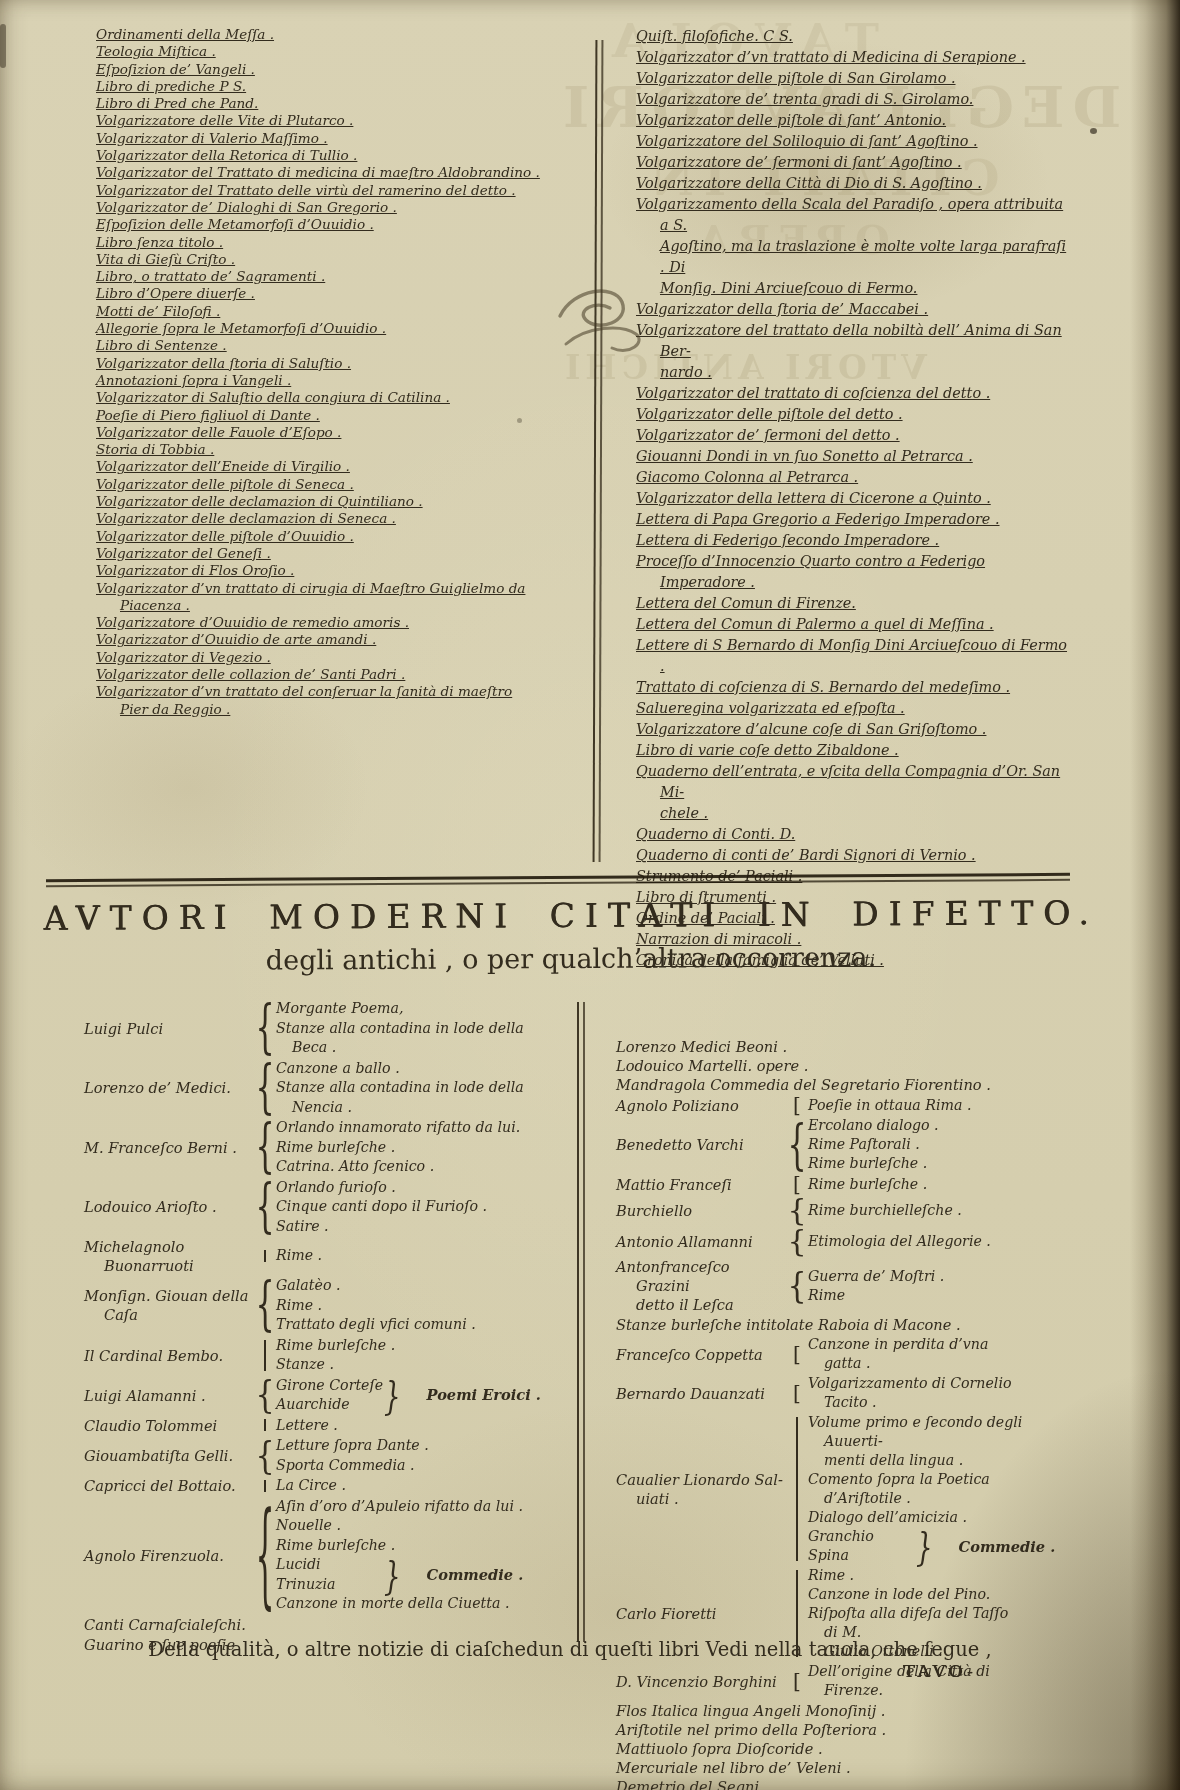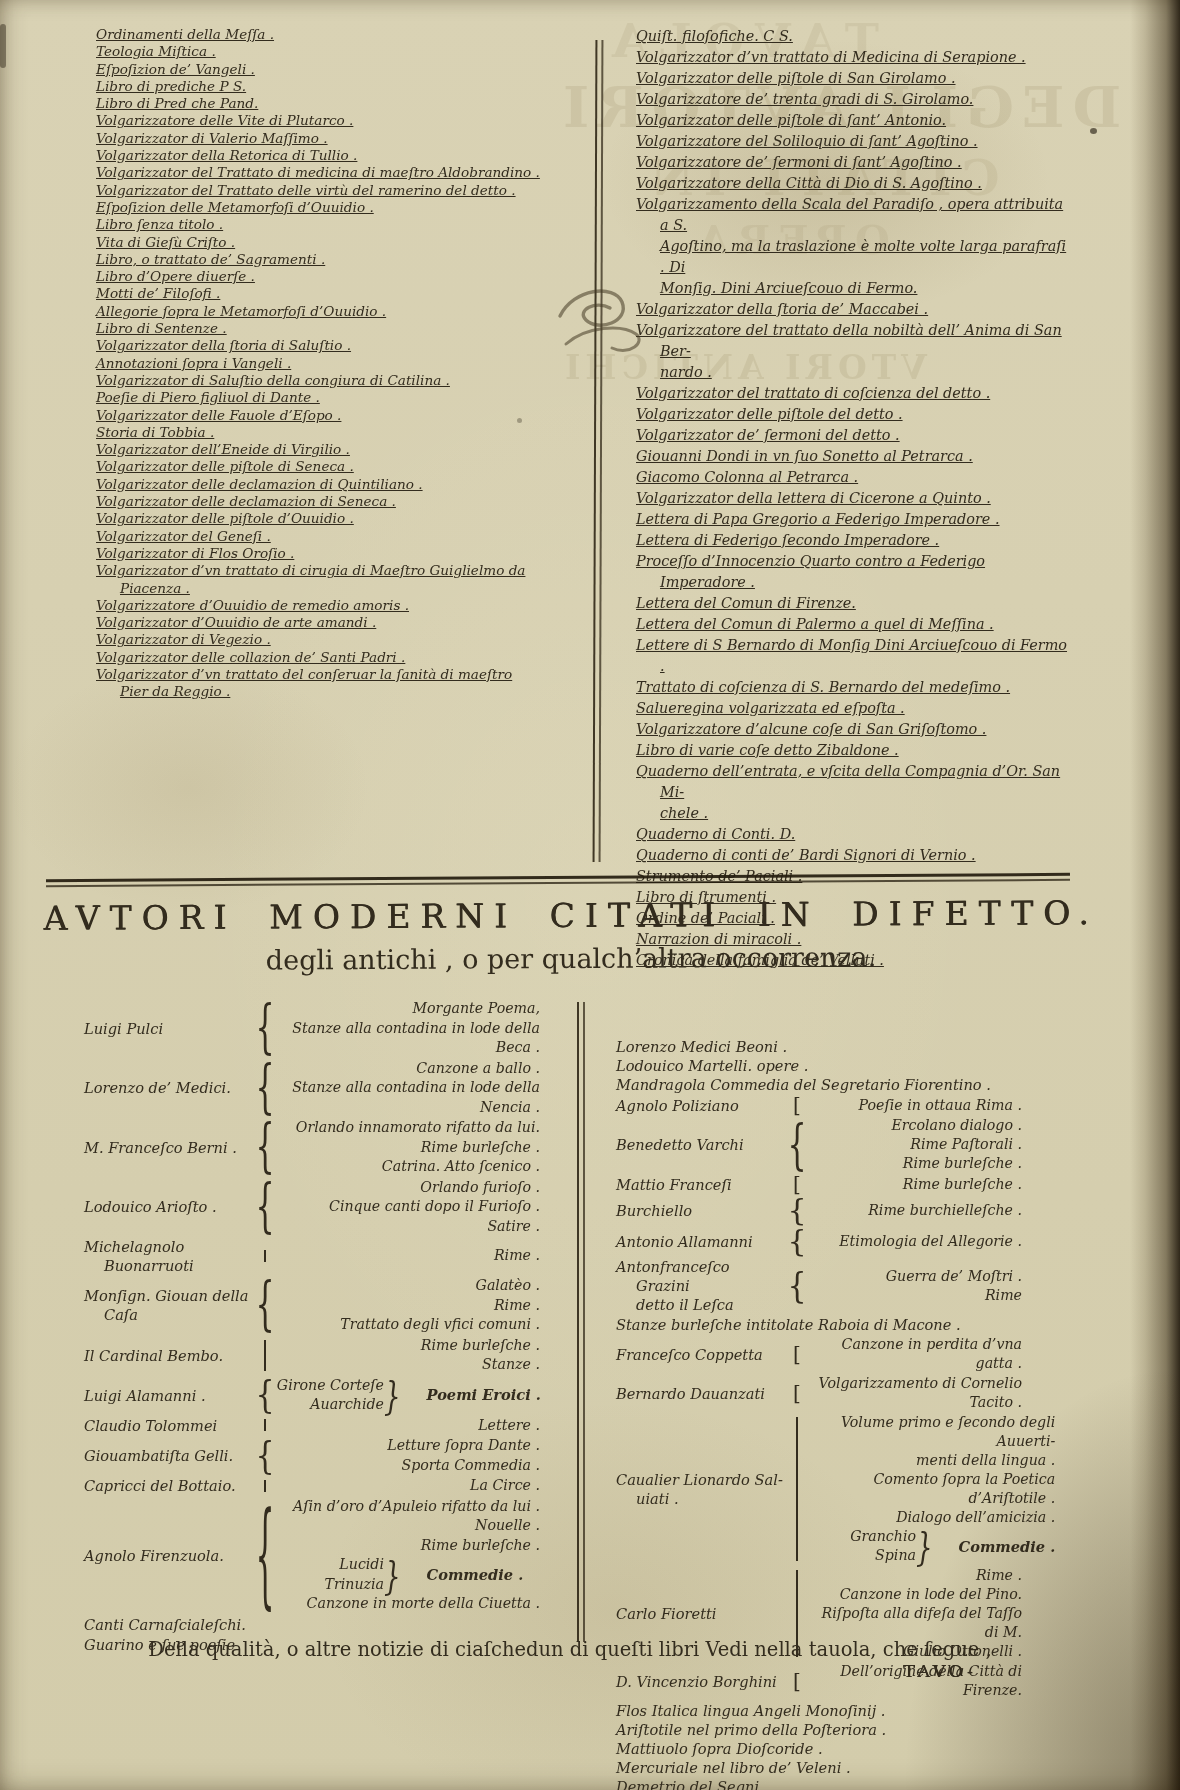"Volgarizzator de’ Dialoghi di San" div.item { html: none -> <div>Volgarizzator de’ Dialoghi di San Gregorio .</div> }
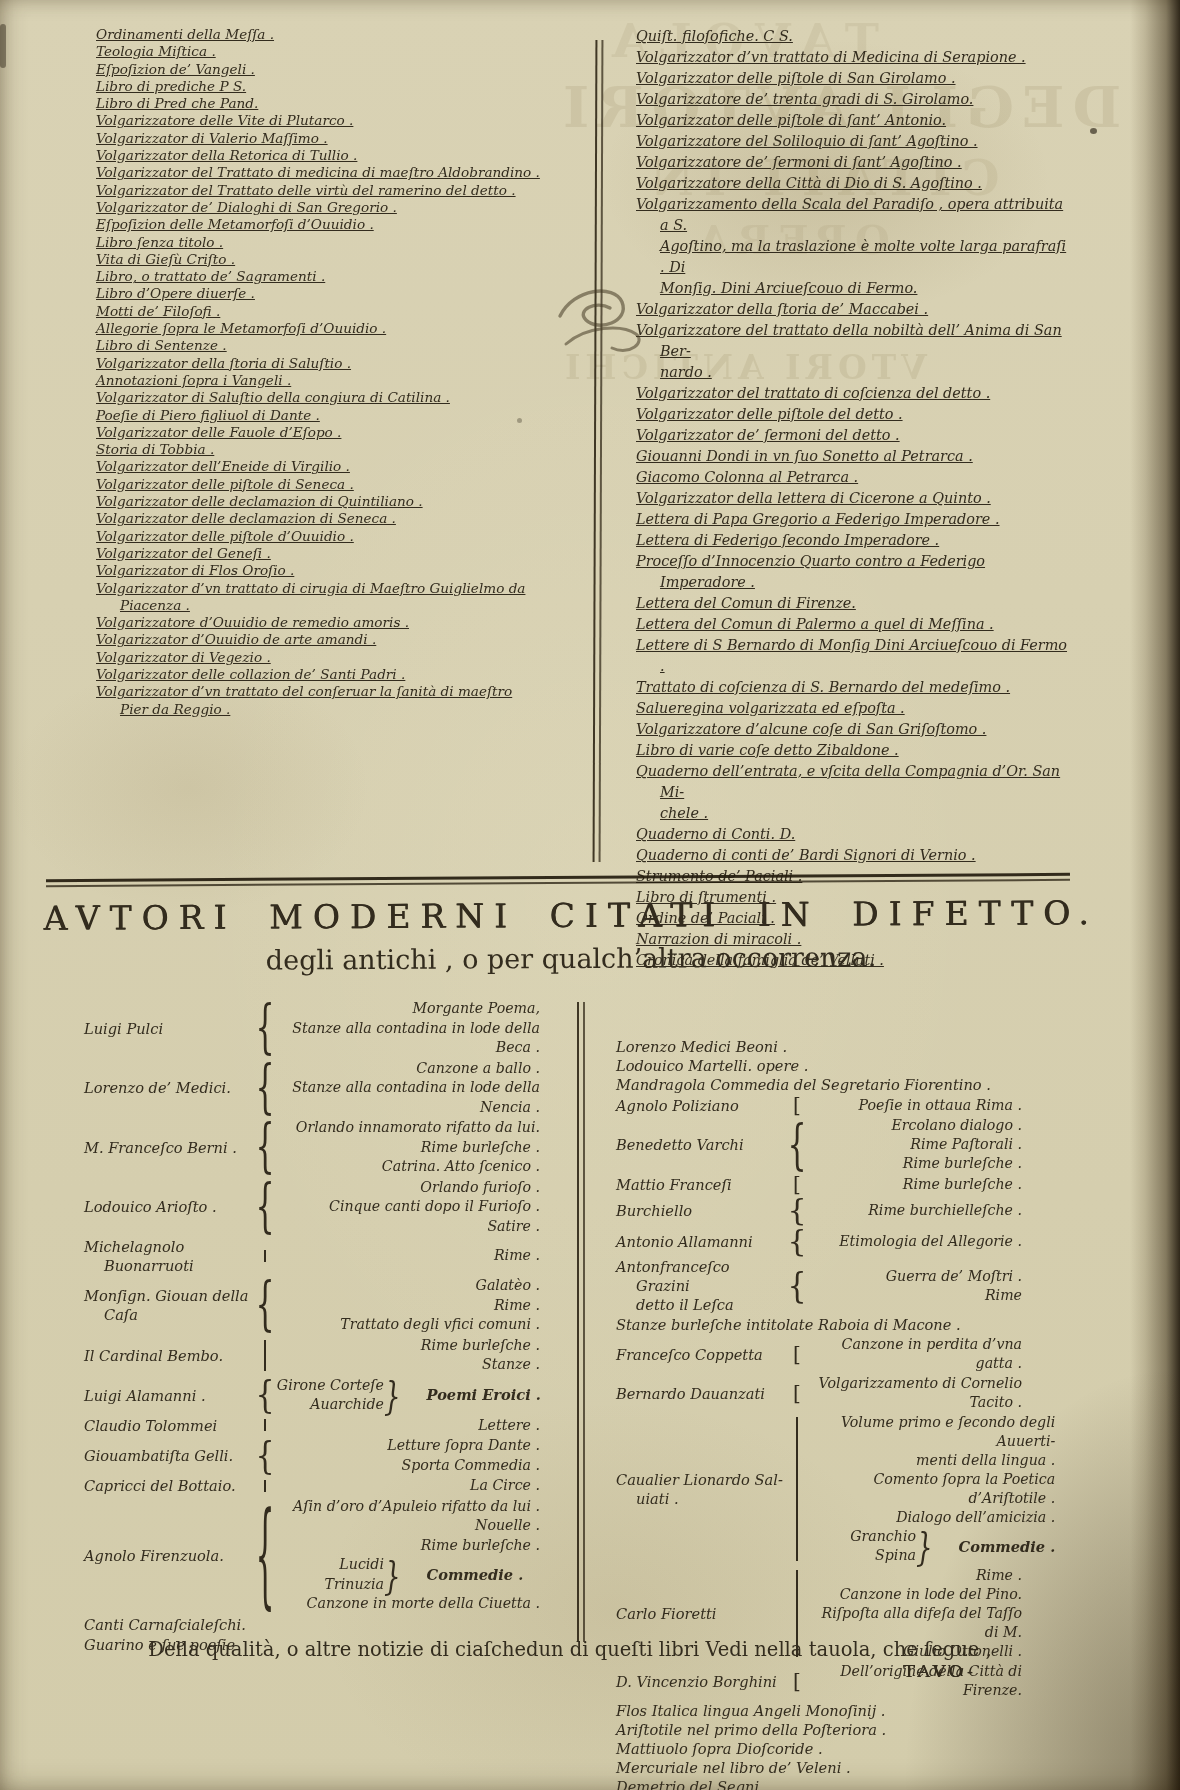"Morgante Poema," .work { text-align: right -> none }
